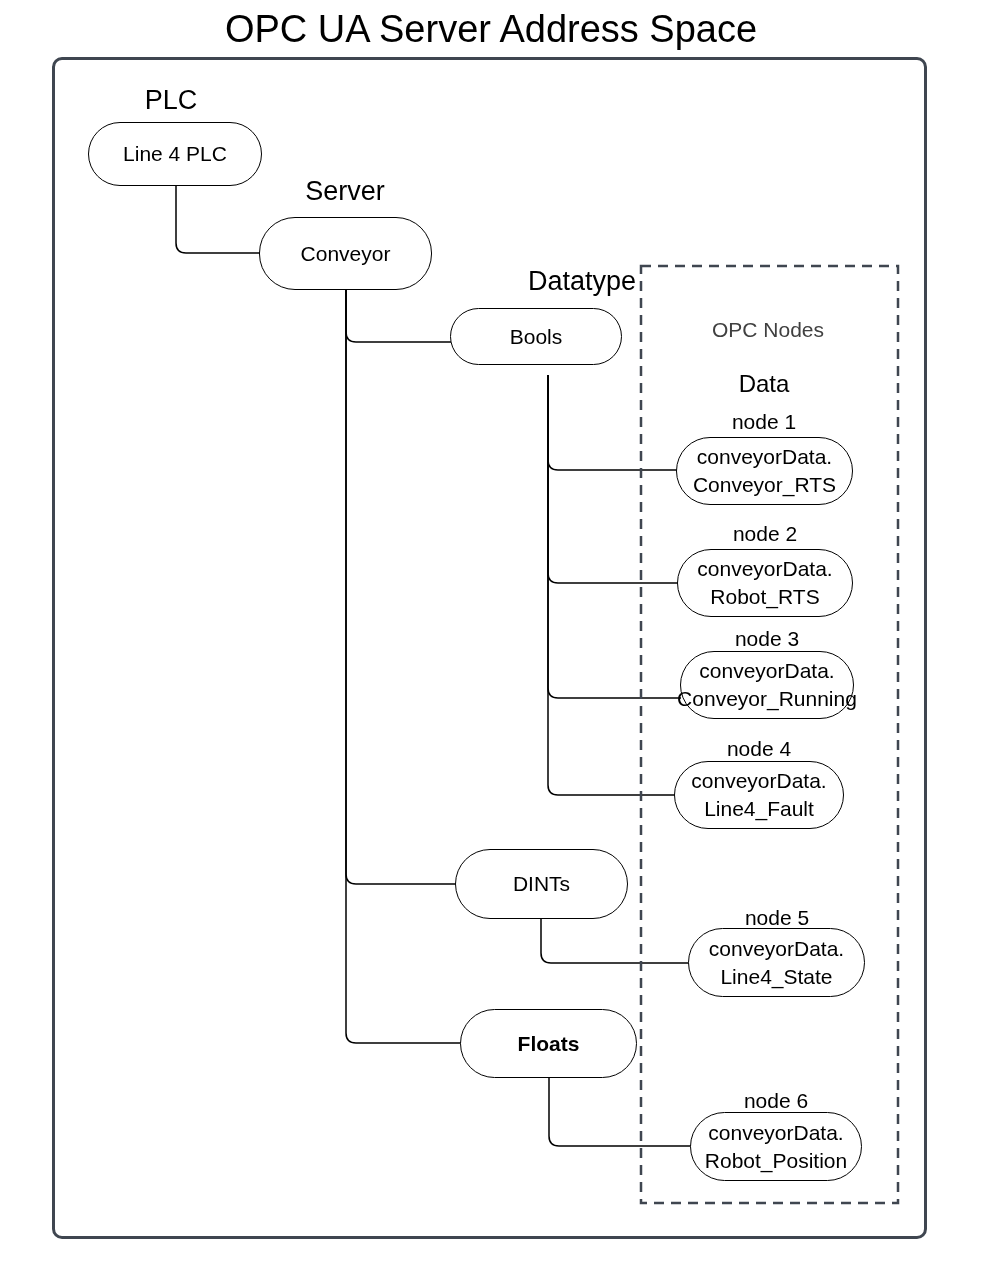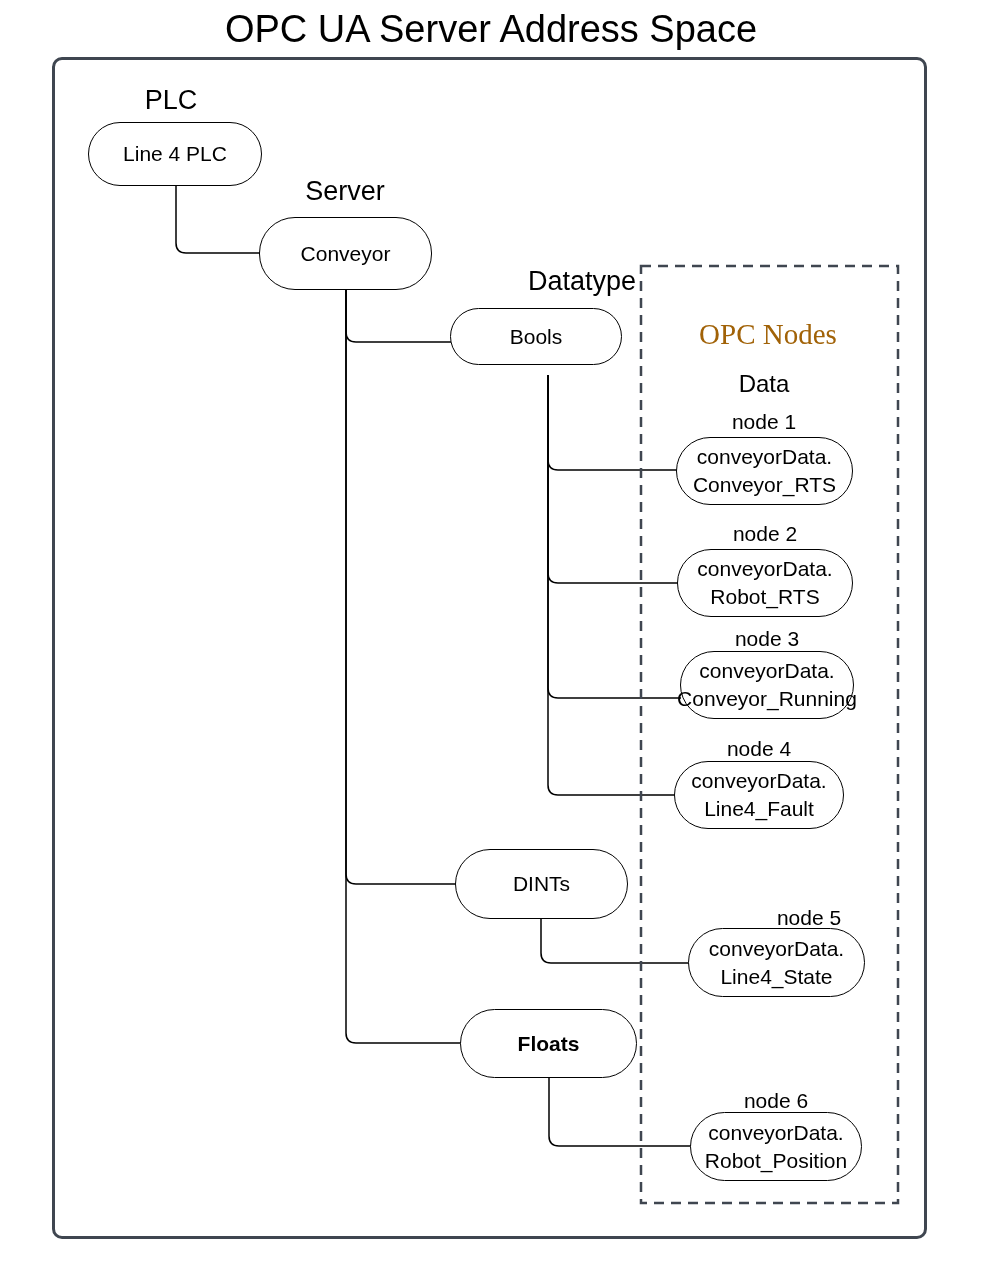"OPC Nodes" .lbl-opc { color: #a16207 -> #404040; font-family: Liberation Serif, serif -> none; font-size: 29px -> 21px }
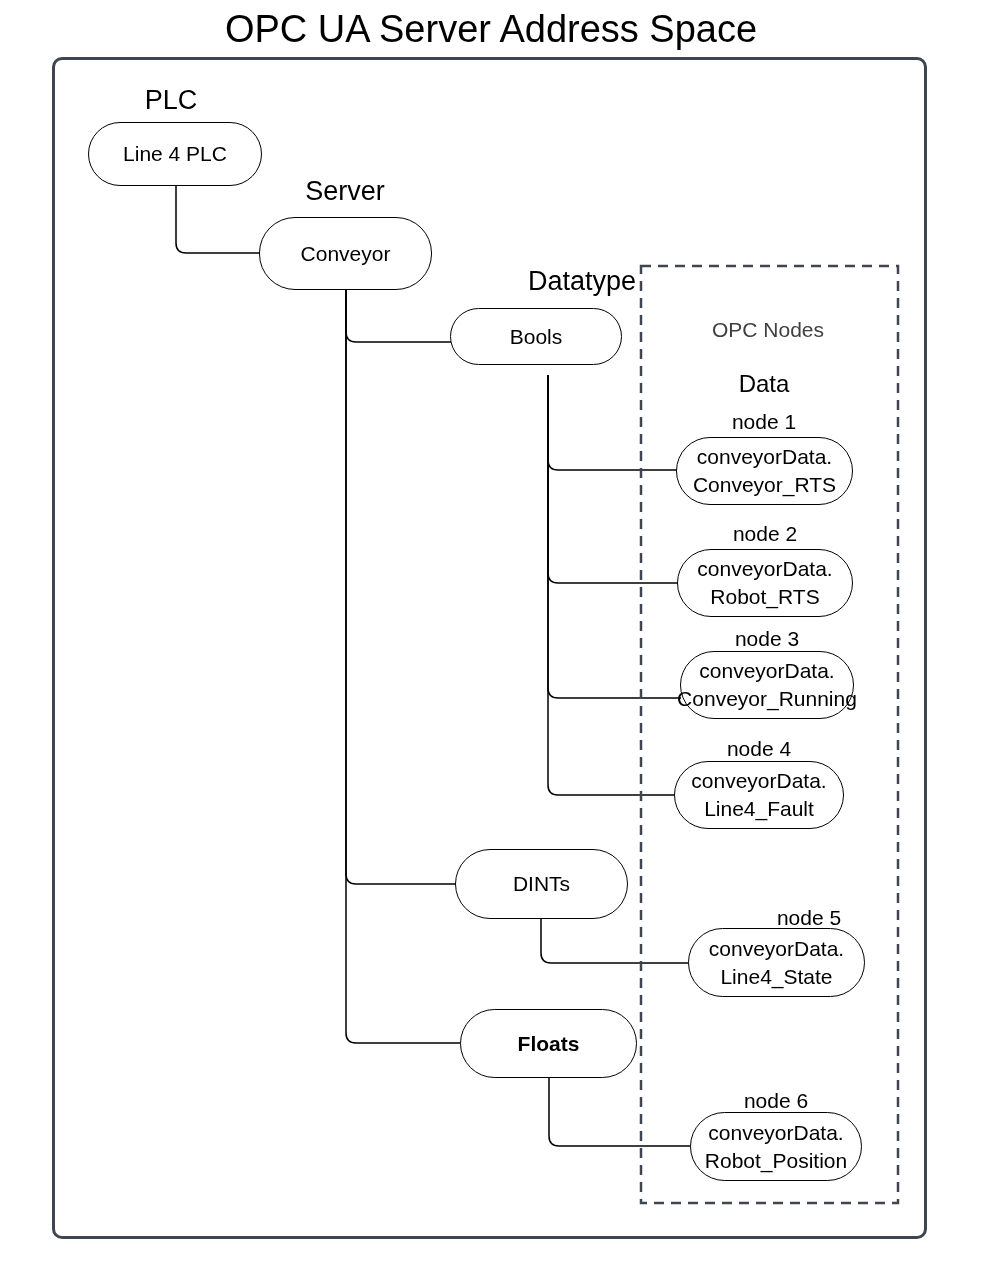"node 5" div.lbl { left: 809px -> 777px }
